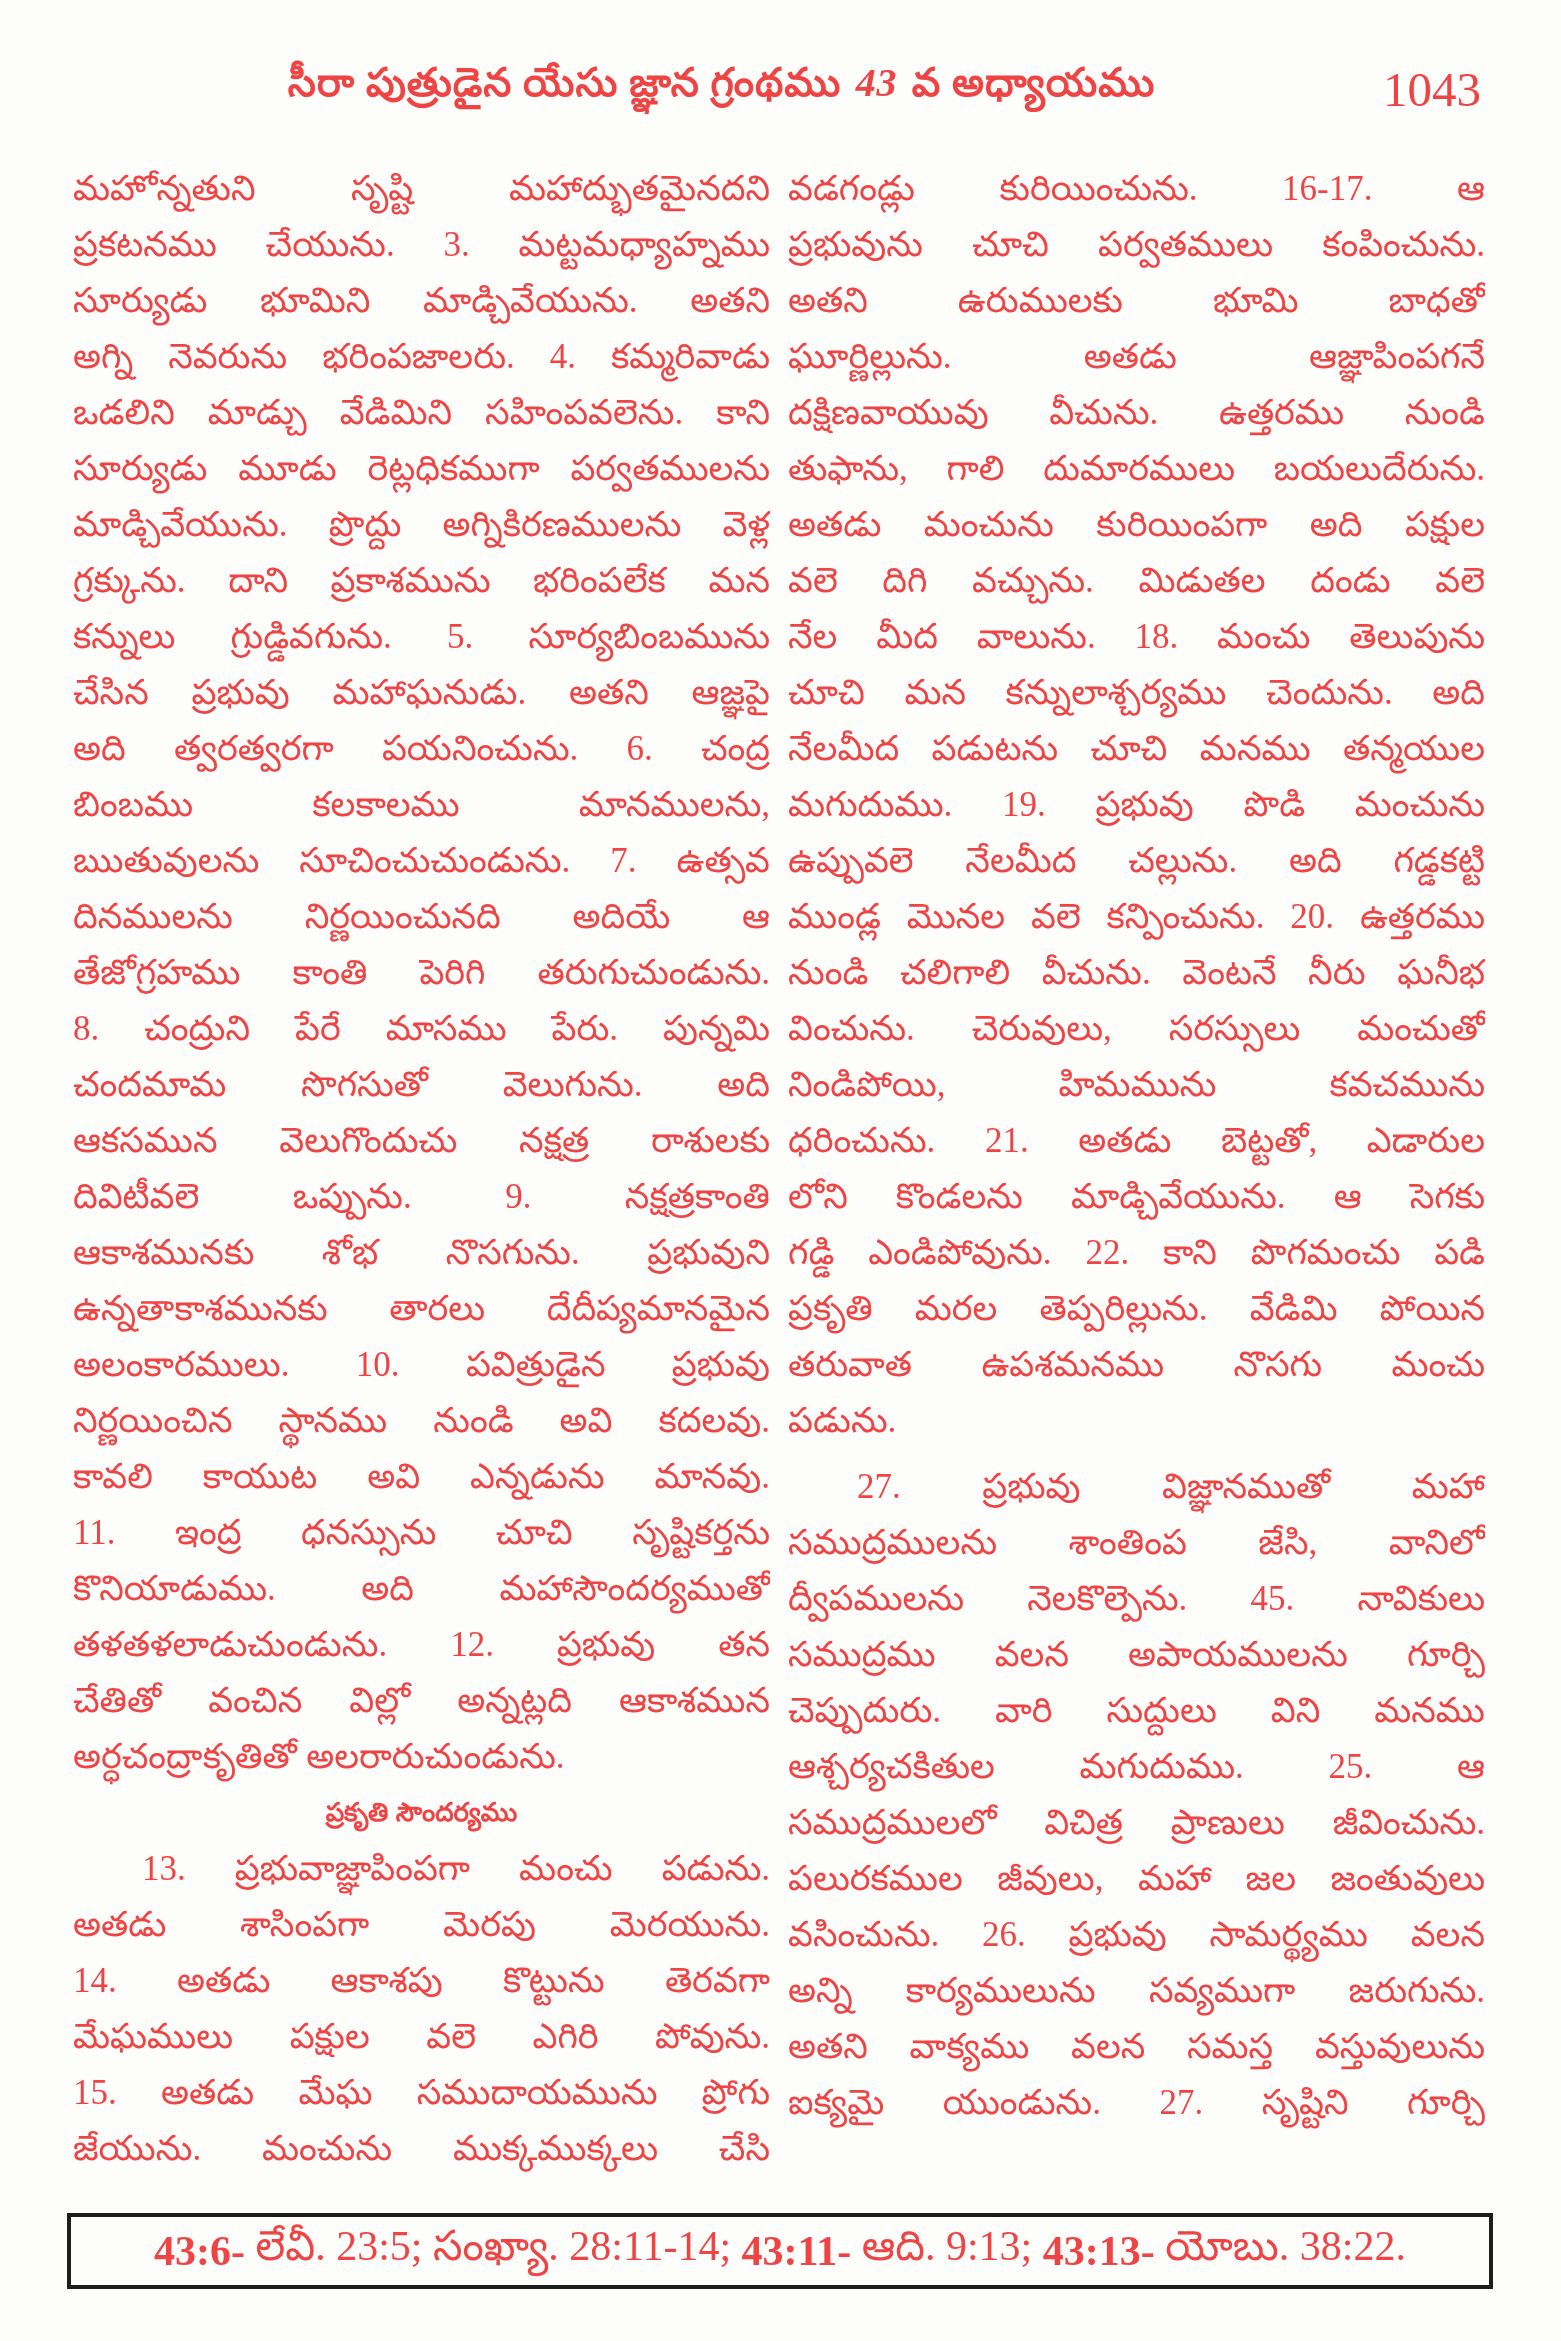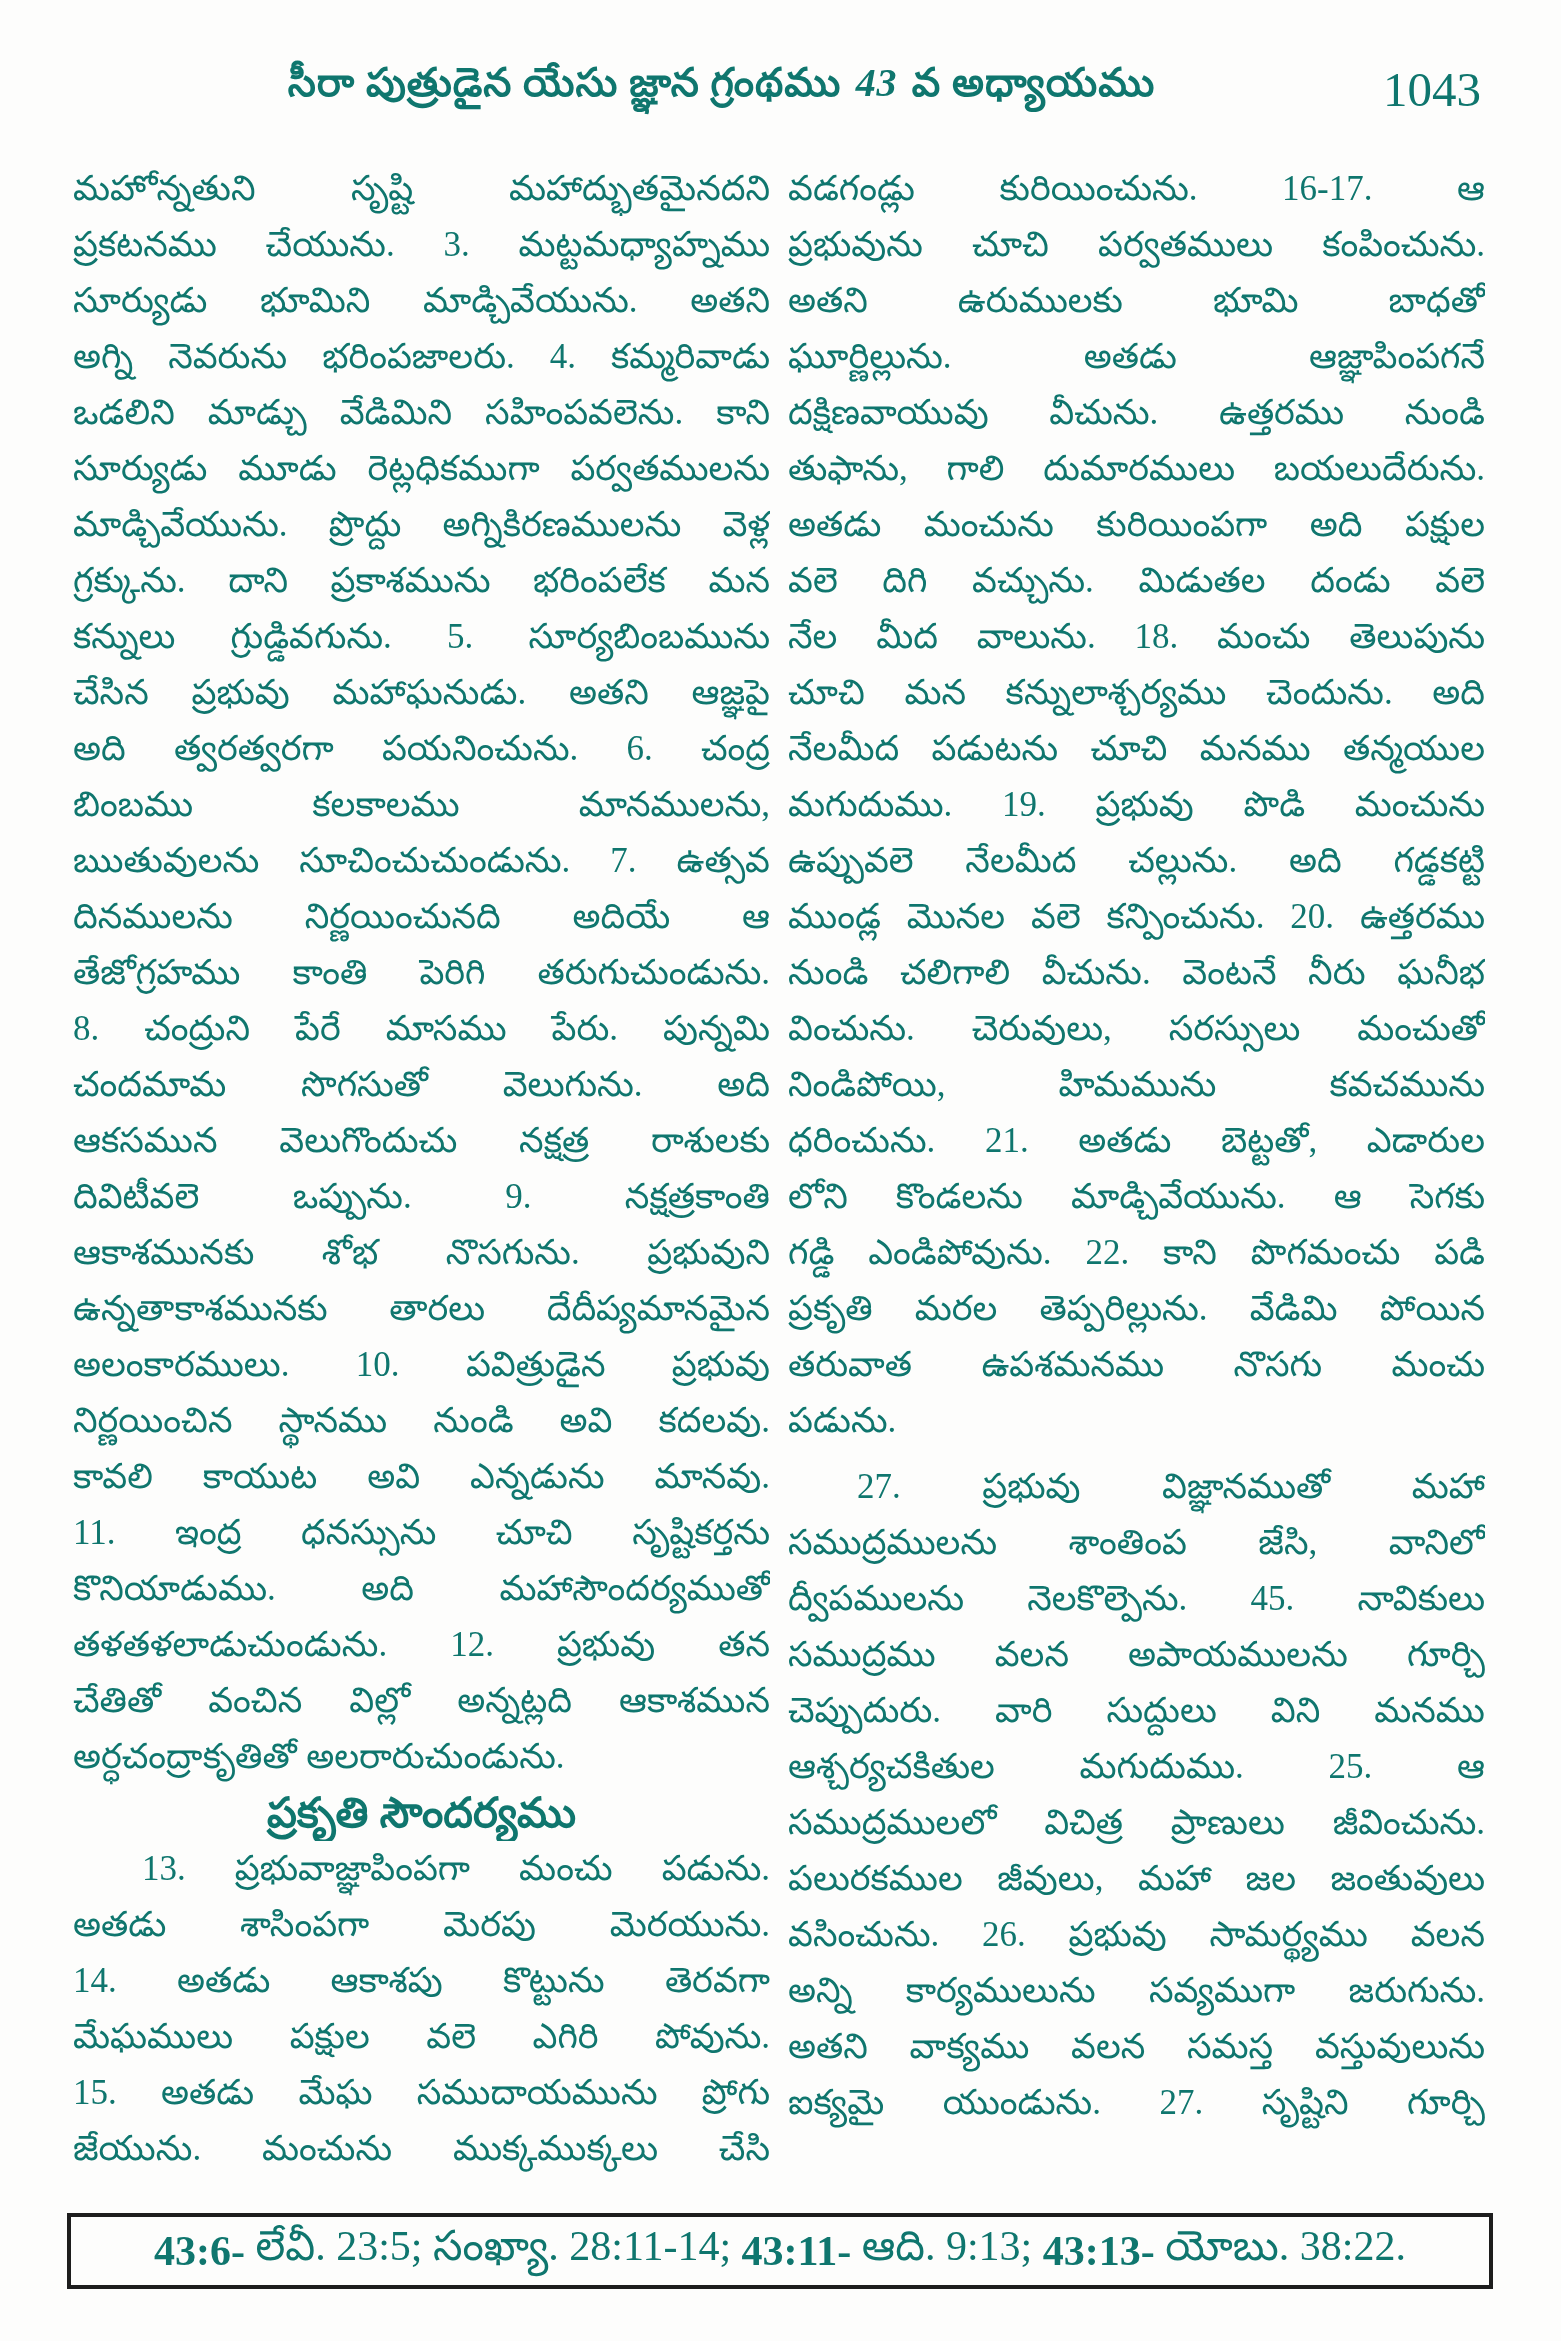"సీరా పుత్రుడైన యేసు జ్ఞాన గ్రంథము" .page { color: #0f766e -> #ef4444 }
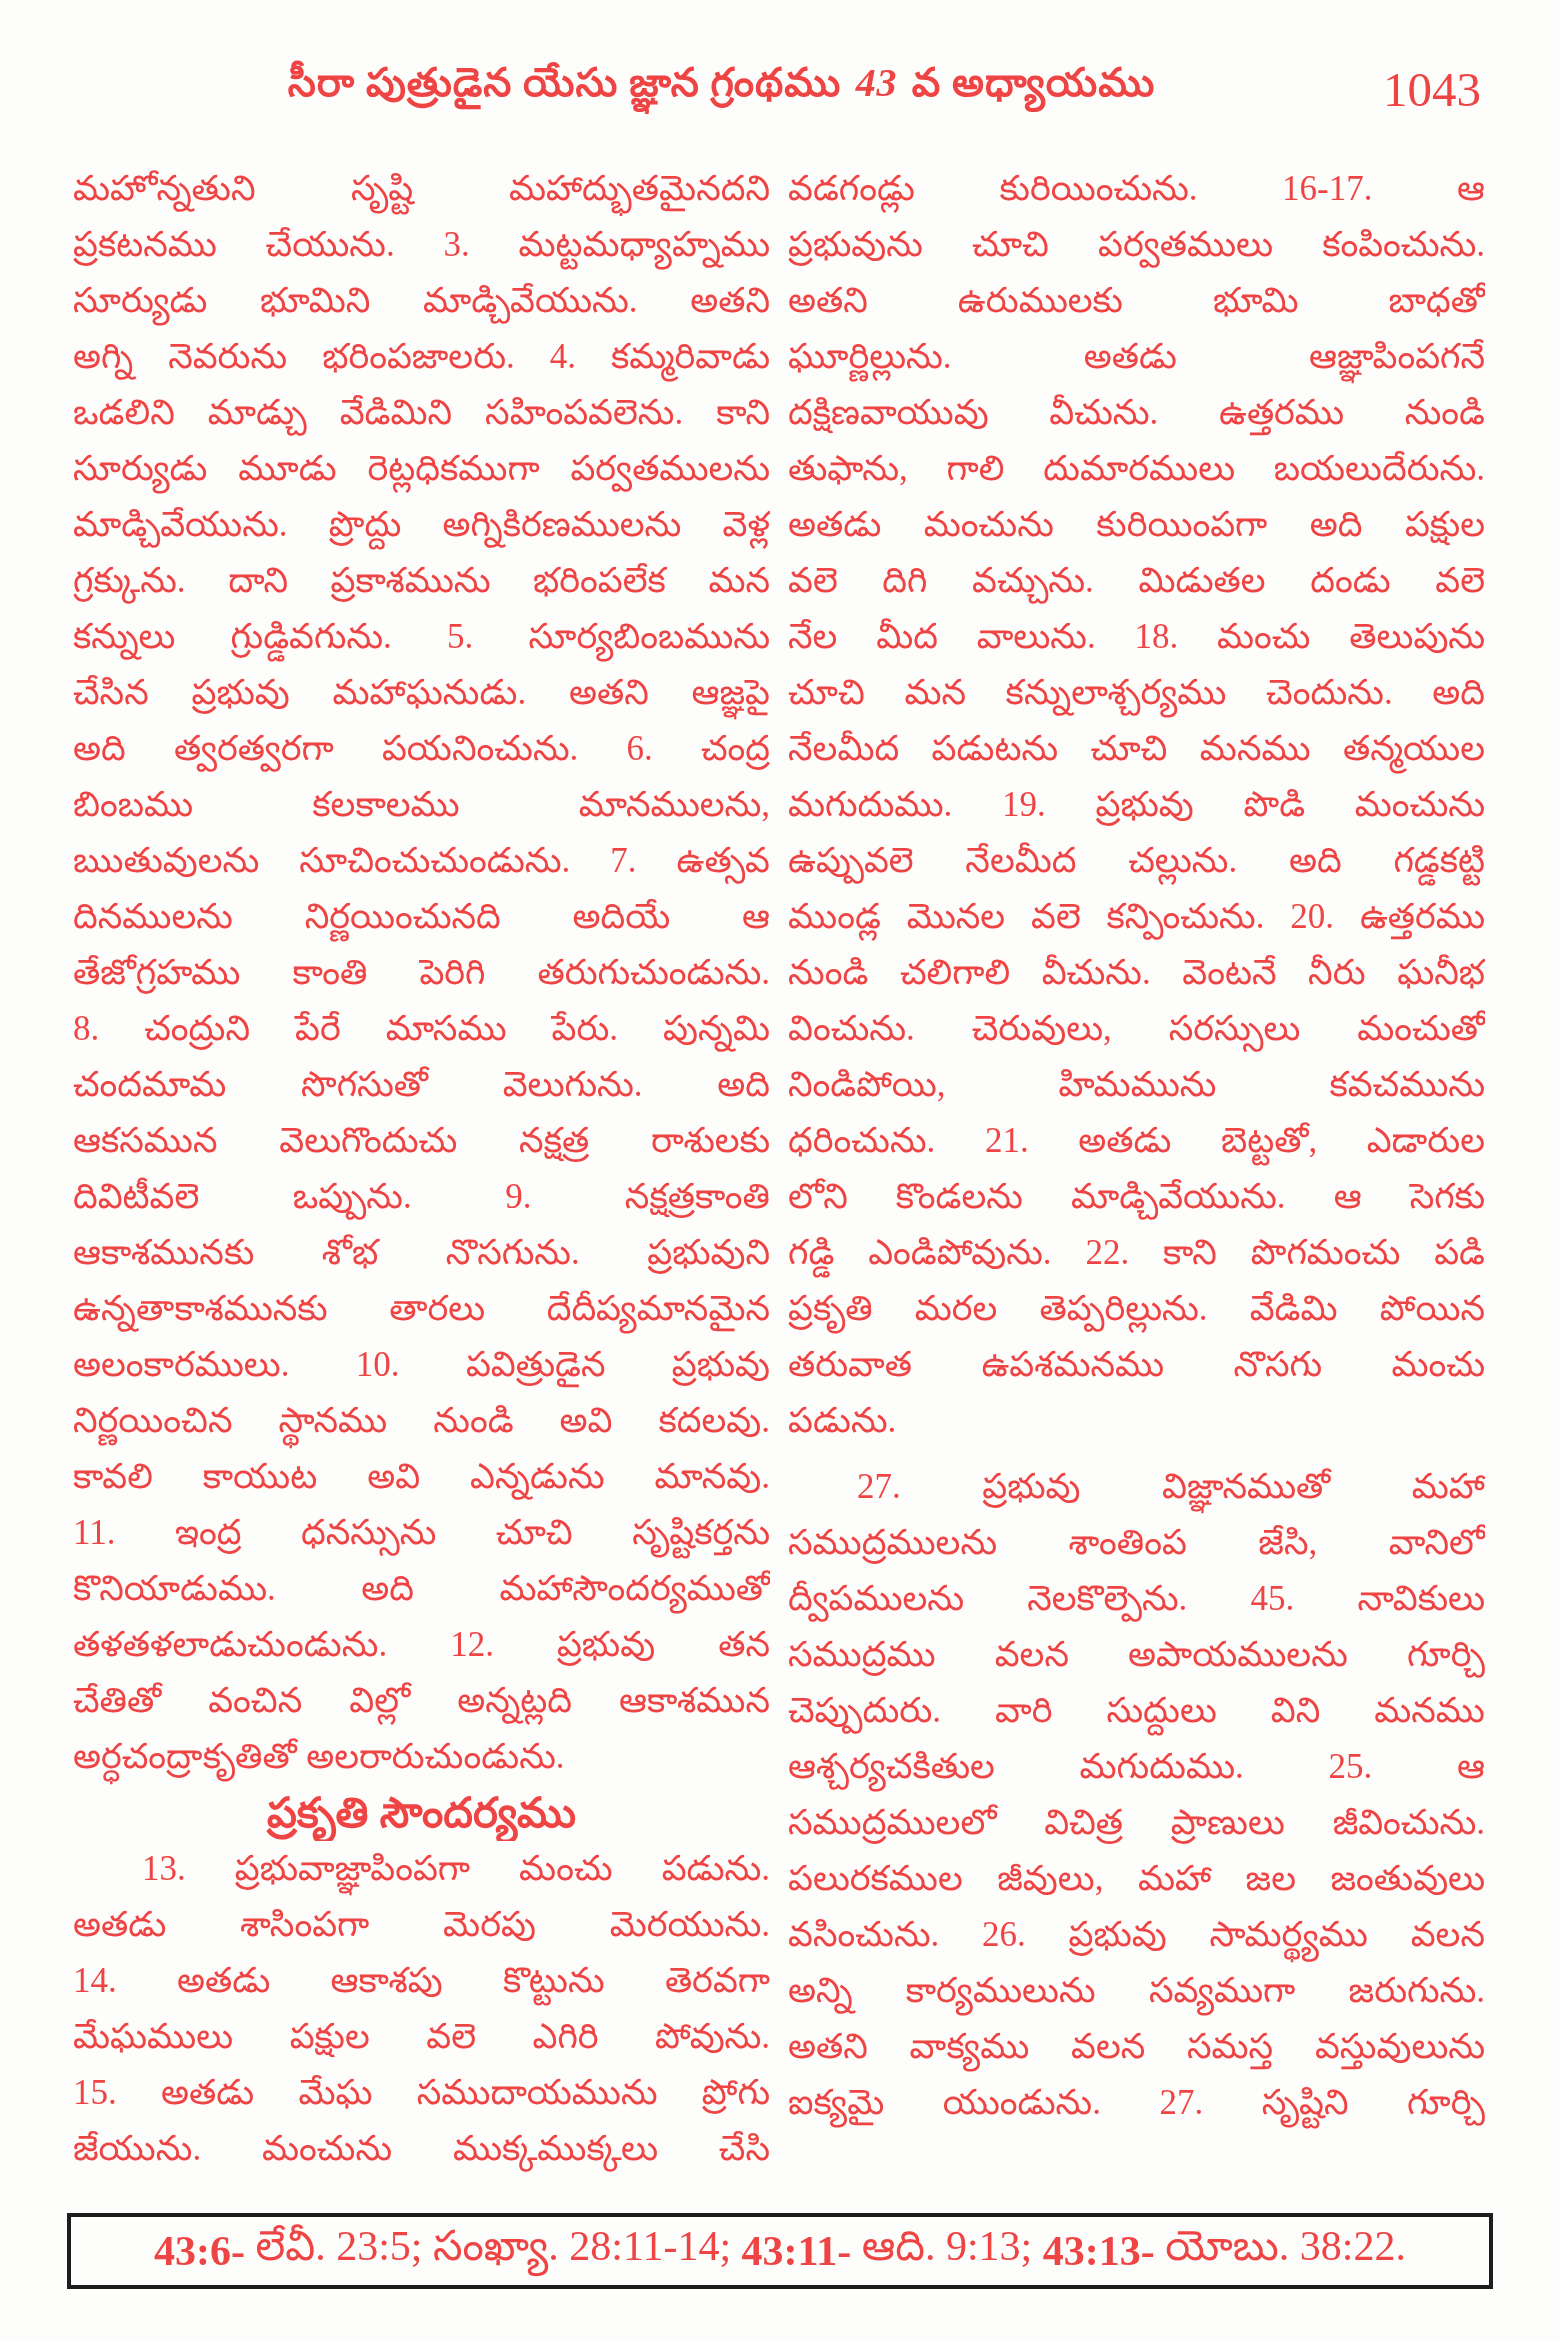"ప్రకృతి సౌందర్యము" .line.heading { font-size: 42px -> 26px }
